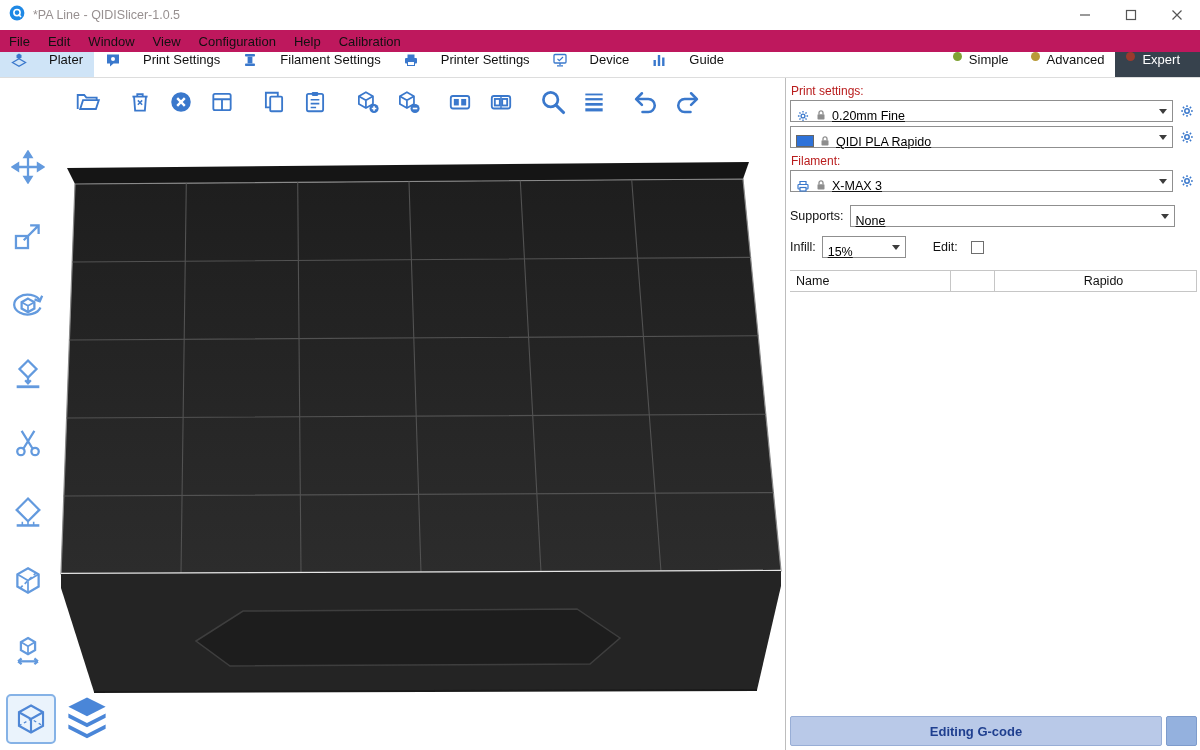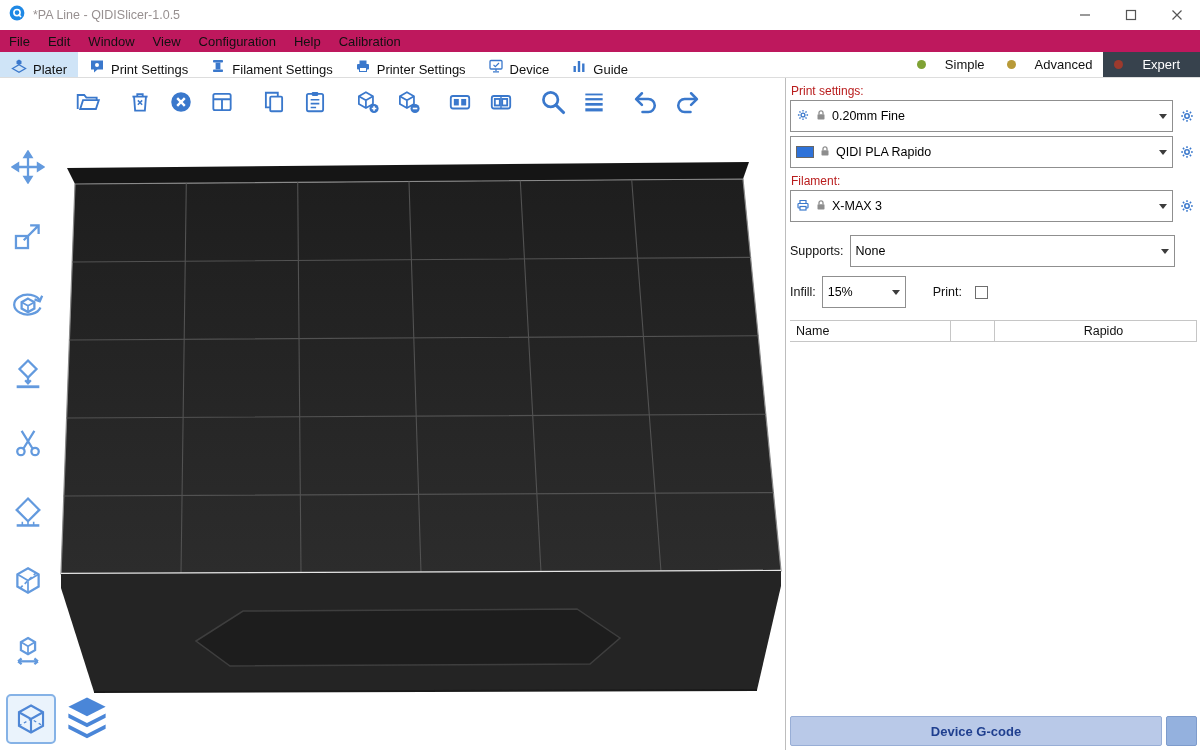"Plater" .tab { align-items: flex-end -> flex-start; gap: 6px -> 22px }
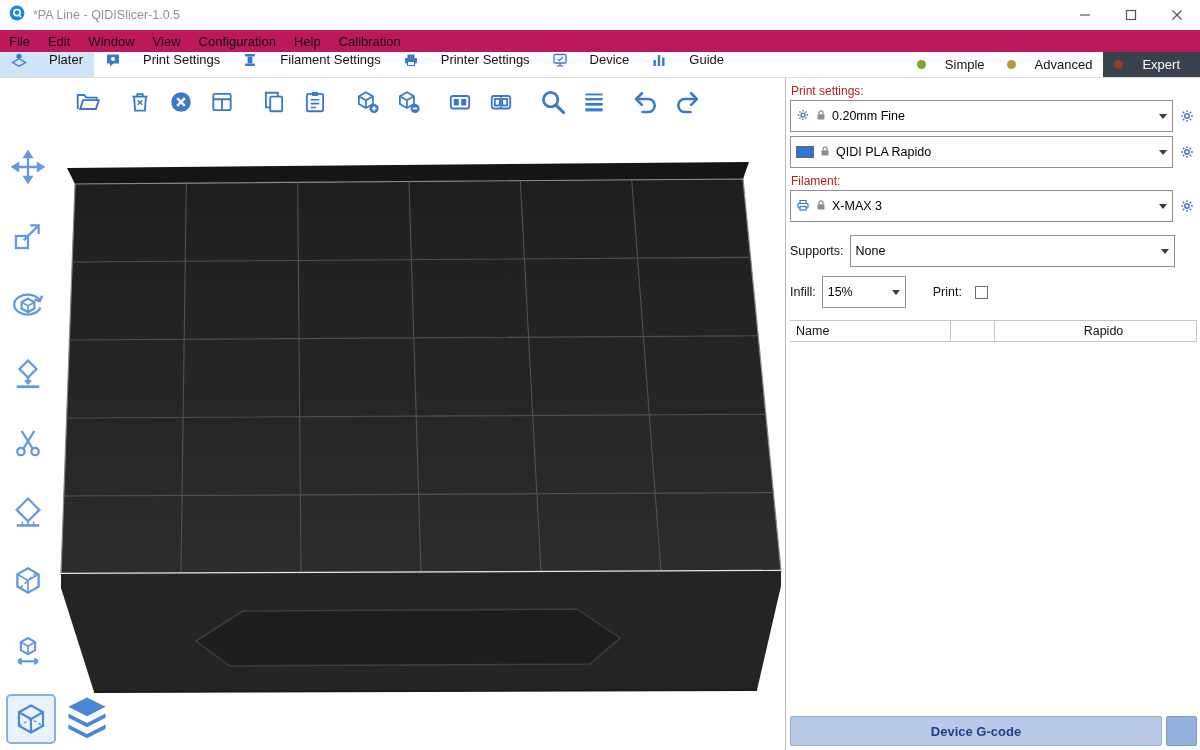"Simple" .mode { align-items: center -> flex-start; gap: 19px -> 7px }
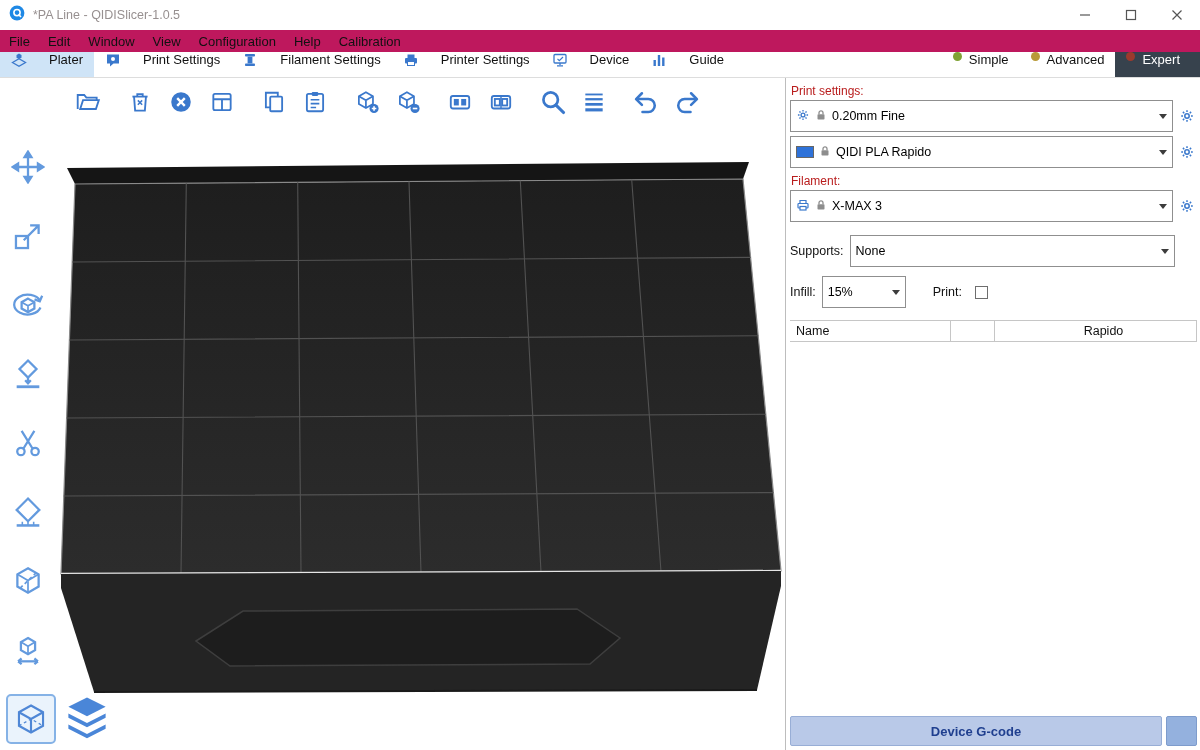"0.20mm Fine" .combo { align-items: center -> flex-start; padding: 15px 5px -> 8px 5px; text-decoration: none -> underline }
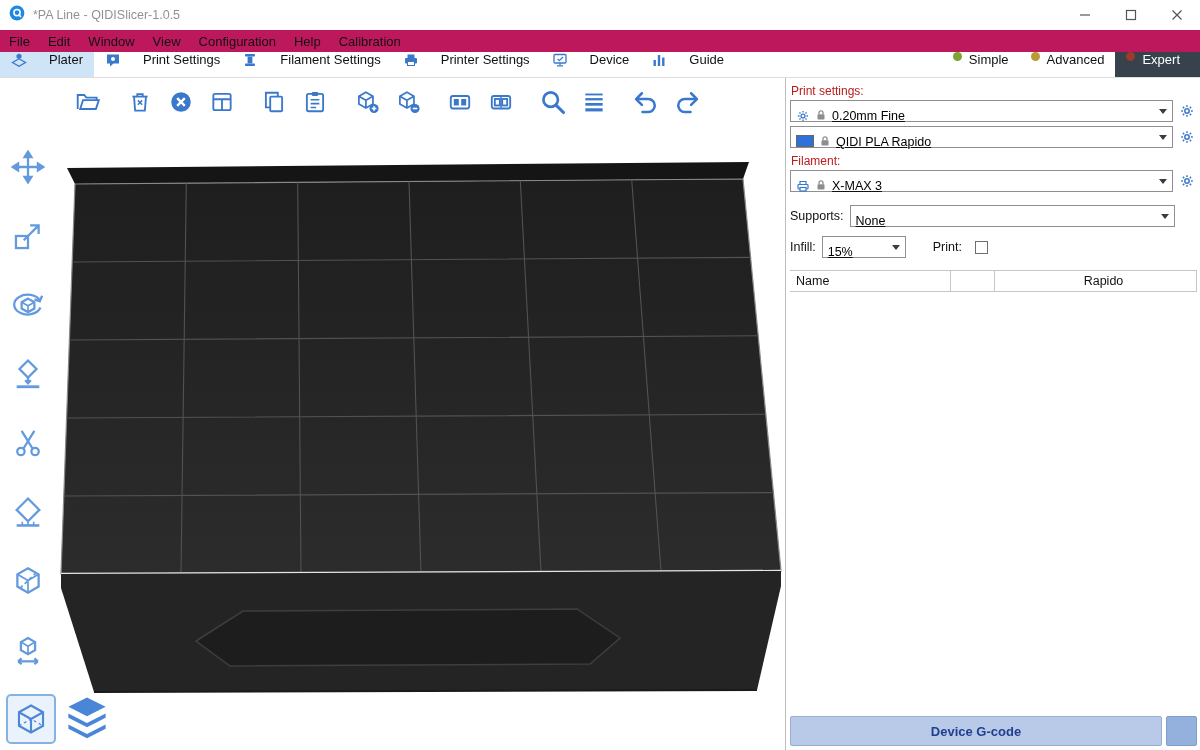"Print:" span.field-label { text: Print -> Edit }
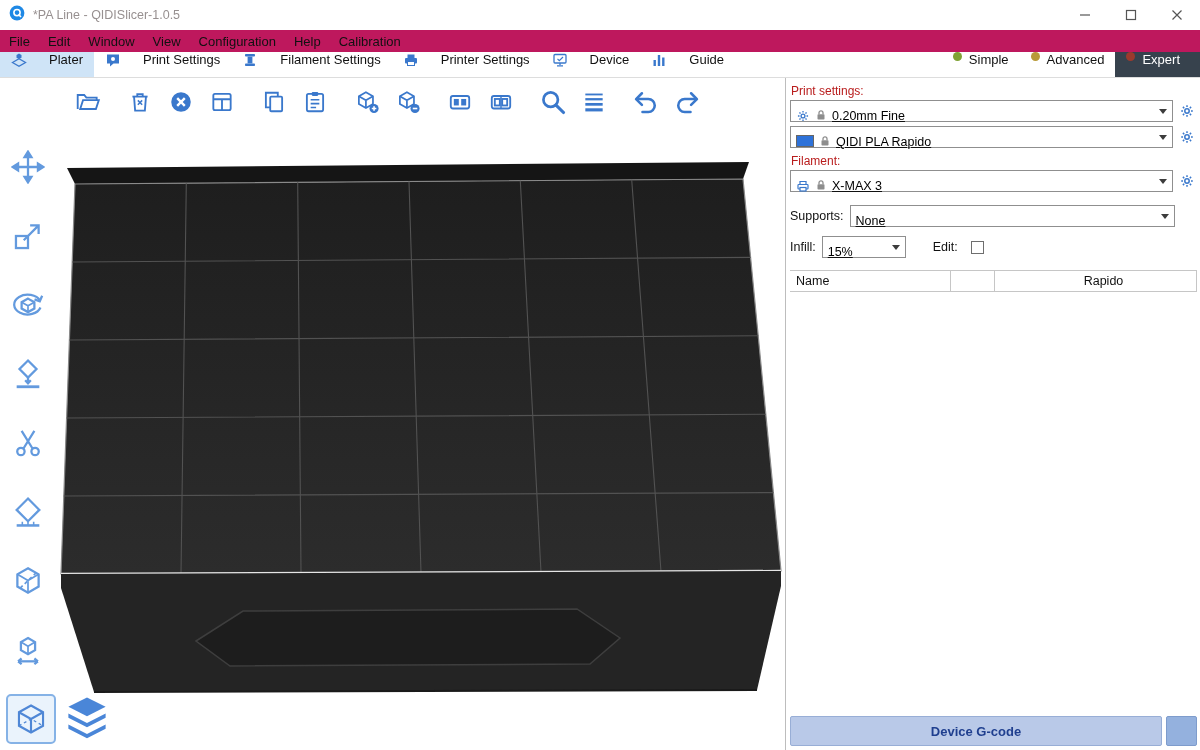"Device G-code" div.export-btn { text: Device -> Editing }
